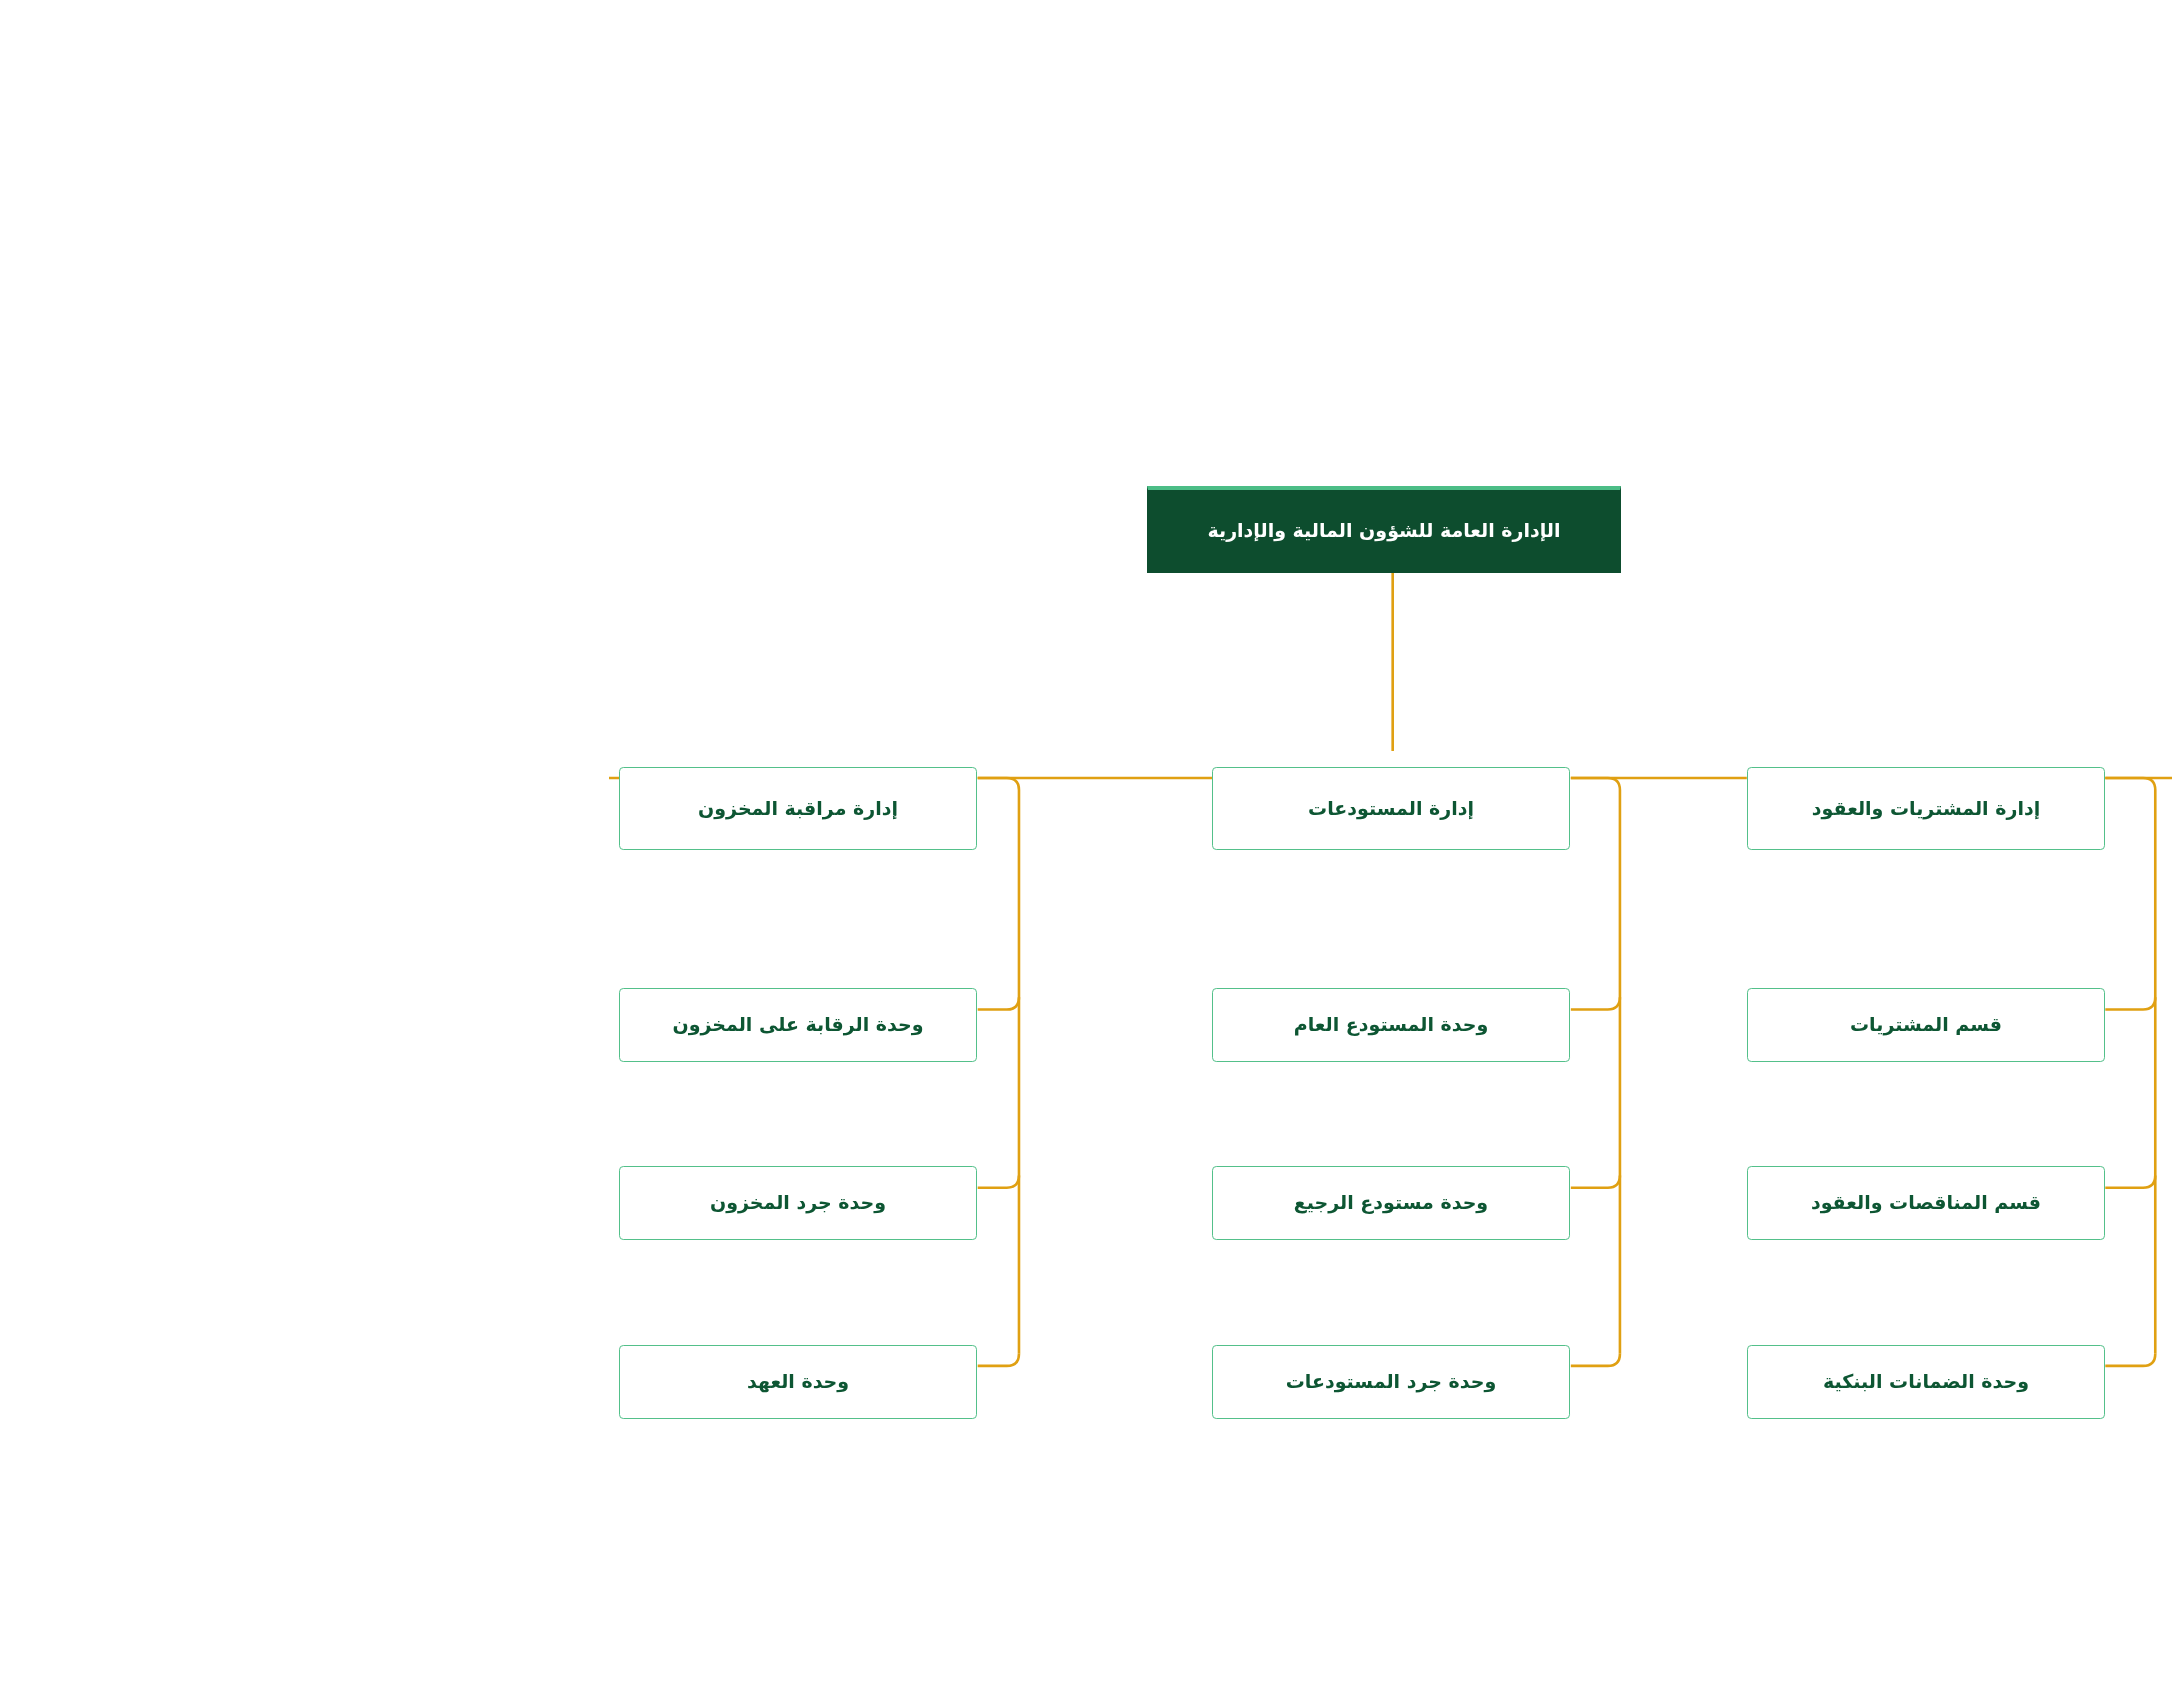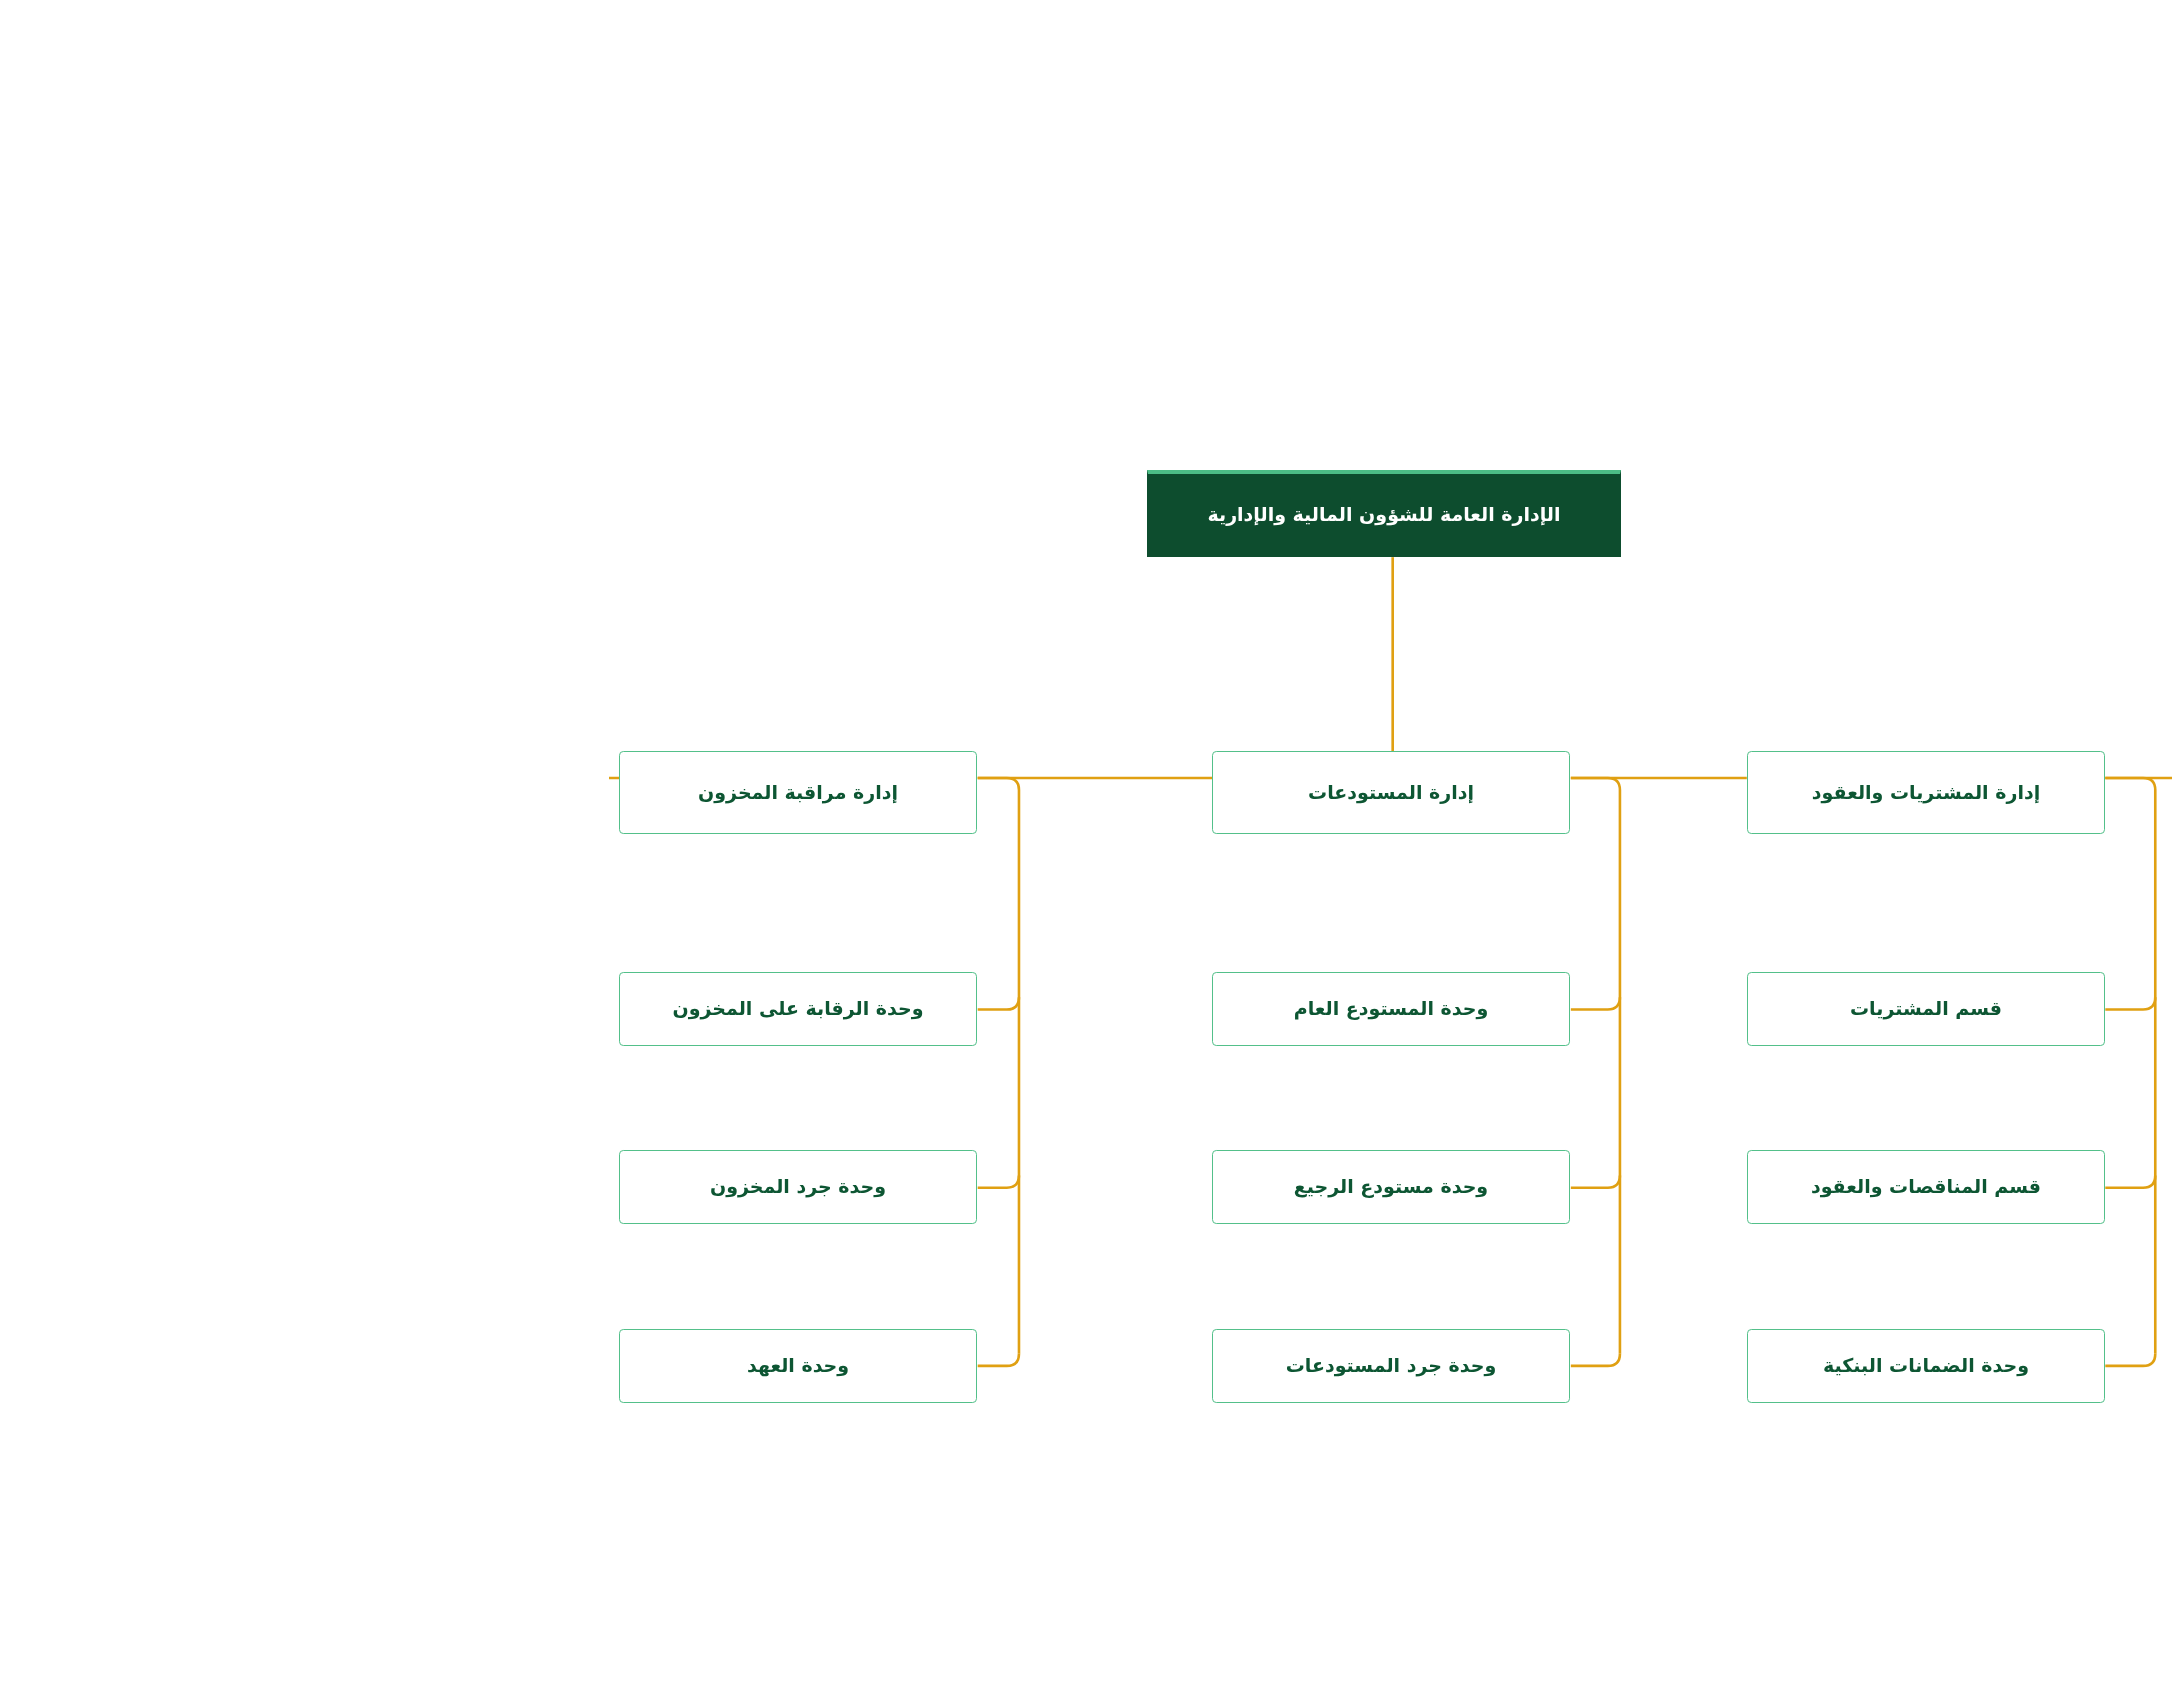"إدارة المستودعات" .node { margin-top: none -> 16px }
